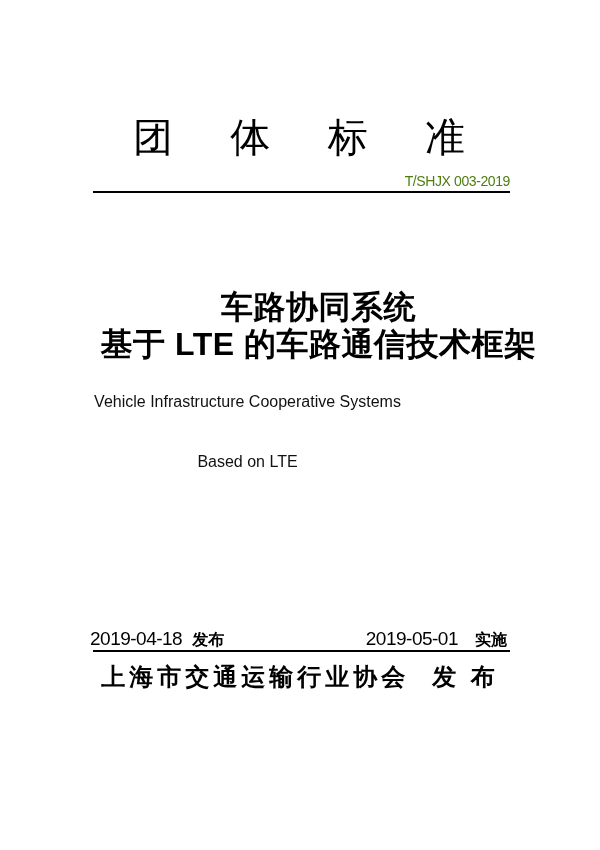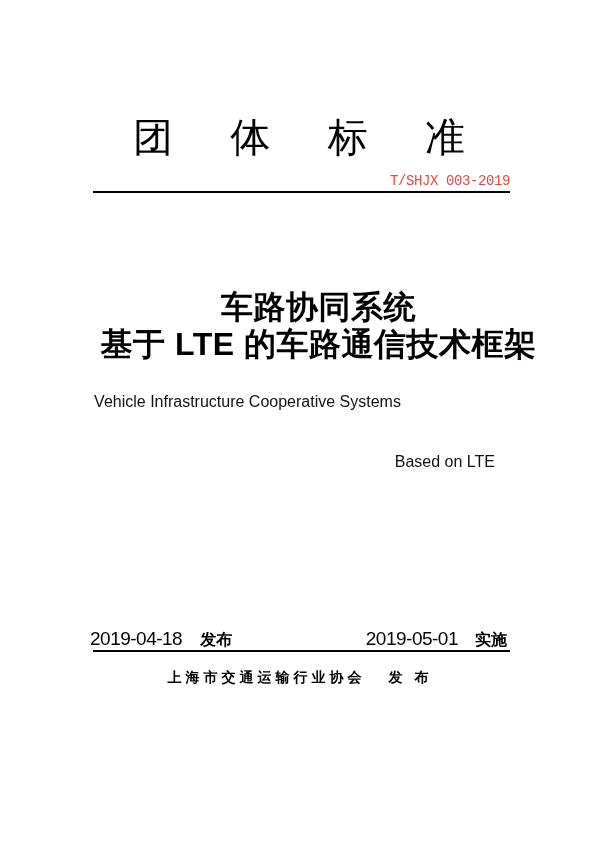"T/SHJX 003-2019" .std-number { color: #ef4444 -> #4d7c0f; font-family: Liberation Mono, monospace -> Liberation Sans, sans-serif }
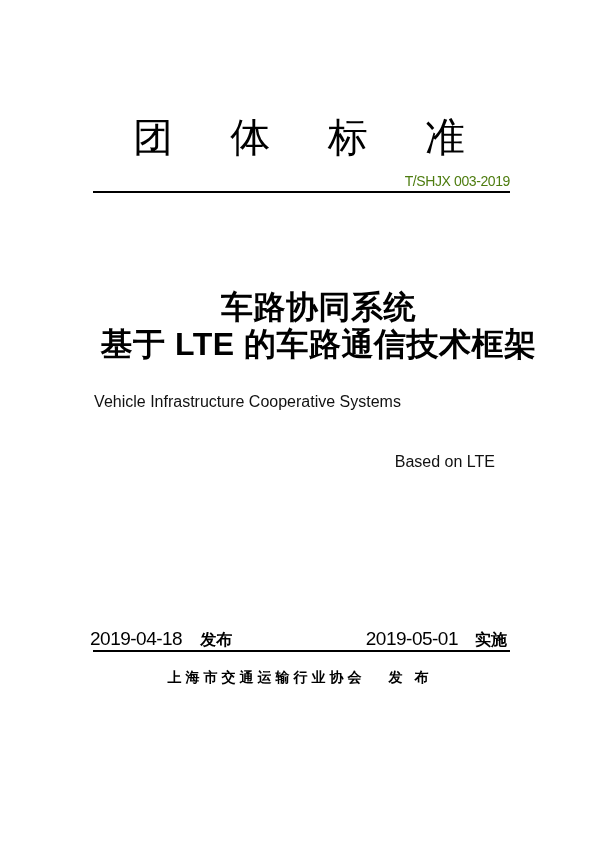"Based on LTE" .en-title-3 { text-align: right -> none }
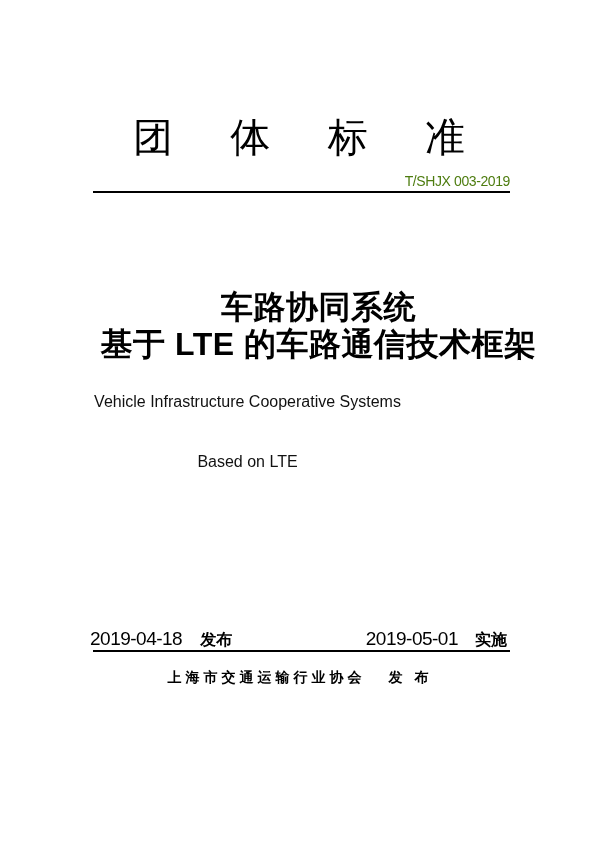"发布" .date-label { margin-left: 18px -> 10px }
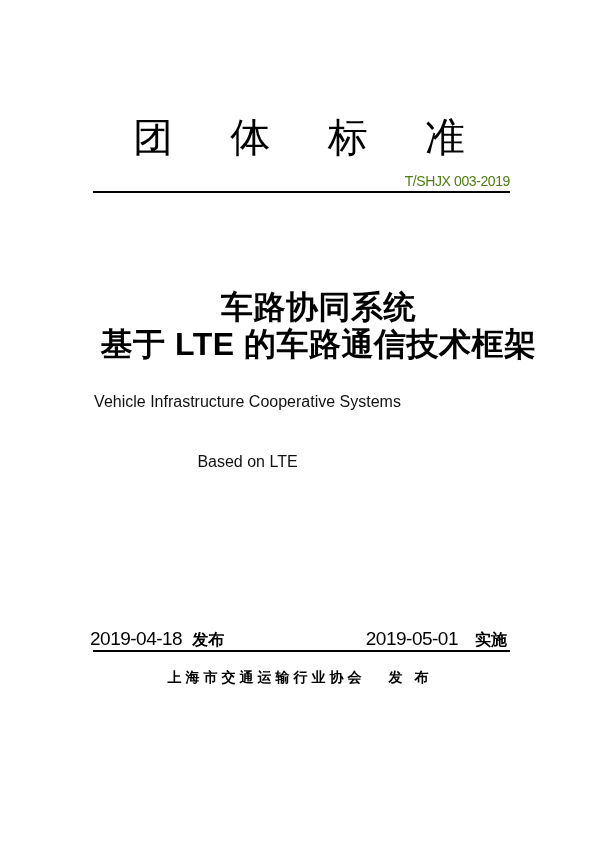"上海市交通运输行业协会 发 布" .publisher-row { font-size: 14px -> 24px }
